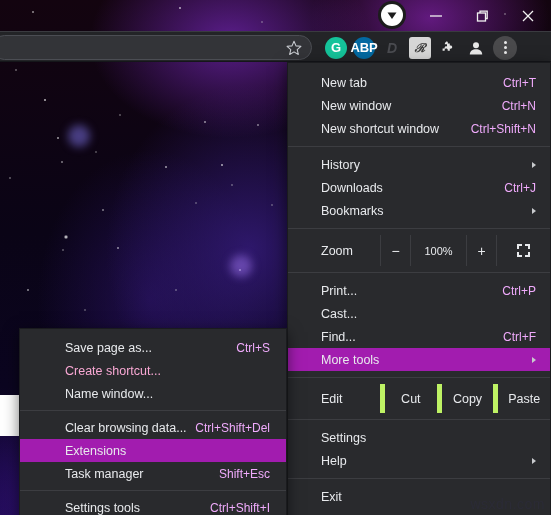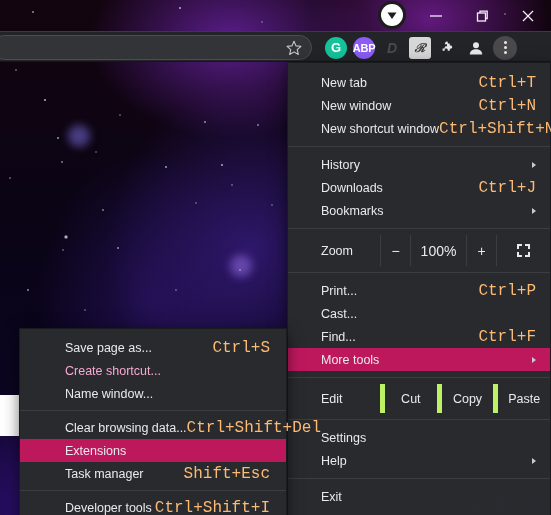"ABP" .ticon.abp { background: #8b5cf6 -> #0369a1; font-size: 11px -> 13px }
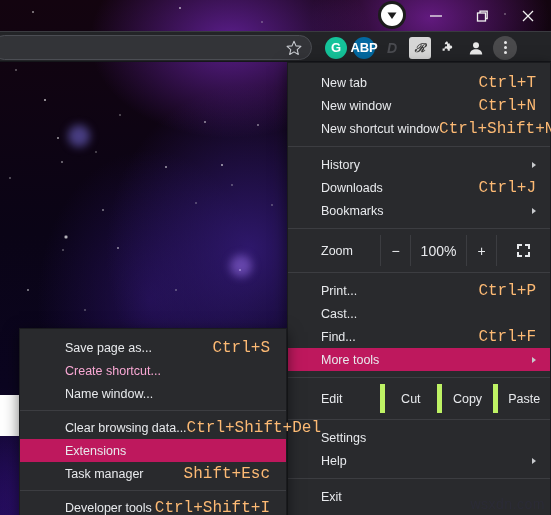"Ctrl+T" .mrow .accel { color: #fdba74 -> #f0abfc; font-family: Liberation Mono, monospace -> none; font-size: 16px -> 12px }
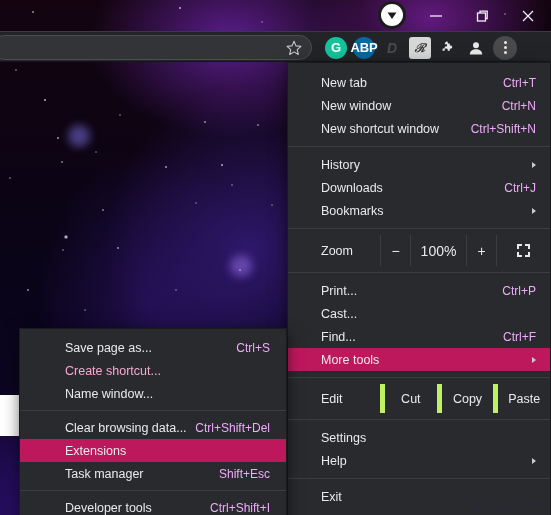"100%" .zval { font-size: 14px -> 11px }
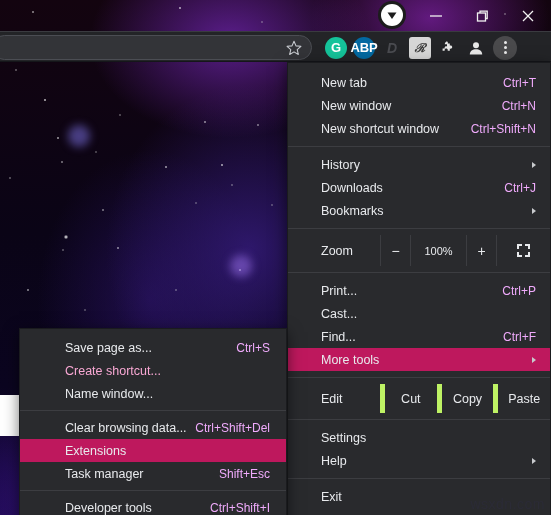"More tools" .mrow.hl { background: #be185d -> #a21caf }
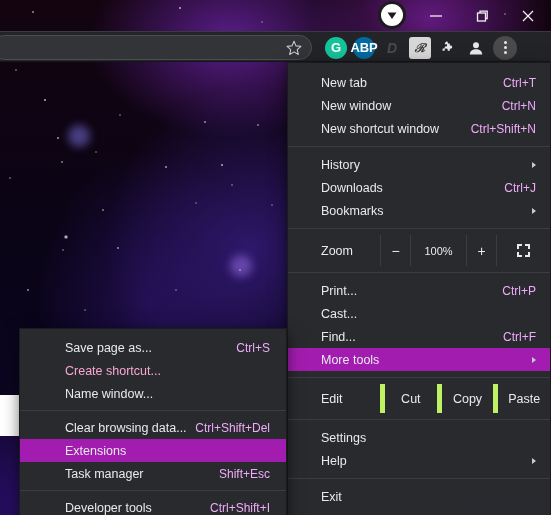"Developer tools" span.label { text: Developer -> Settings }
